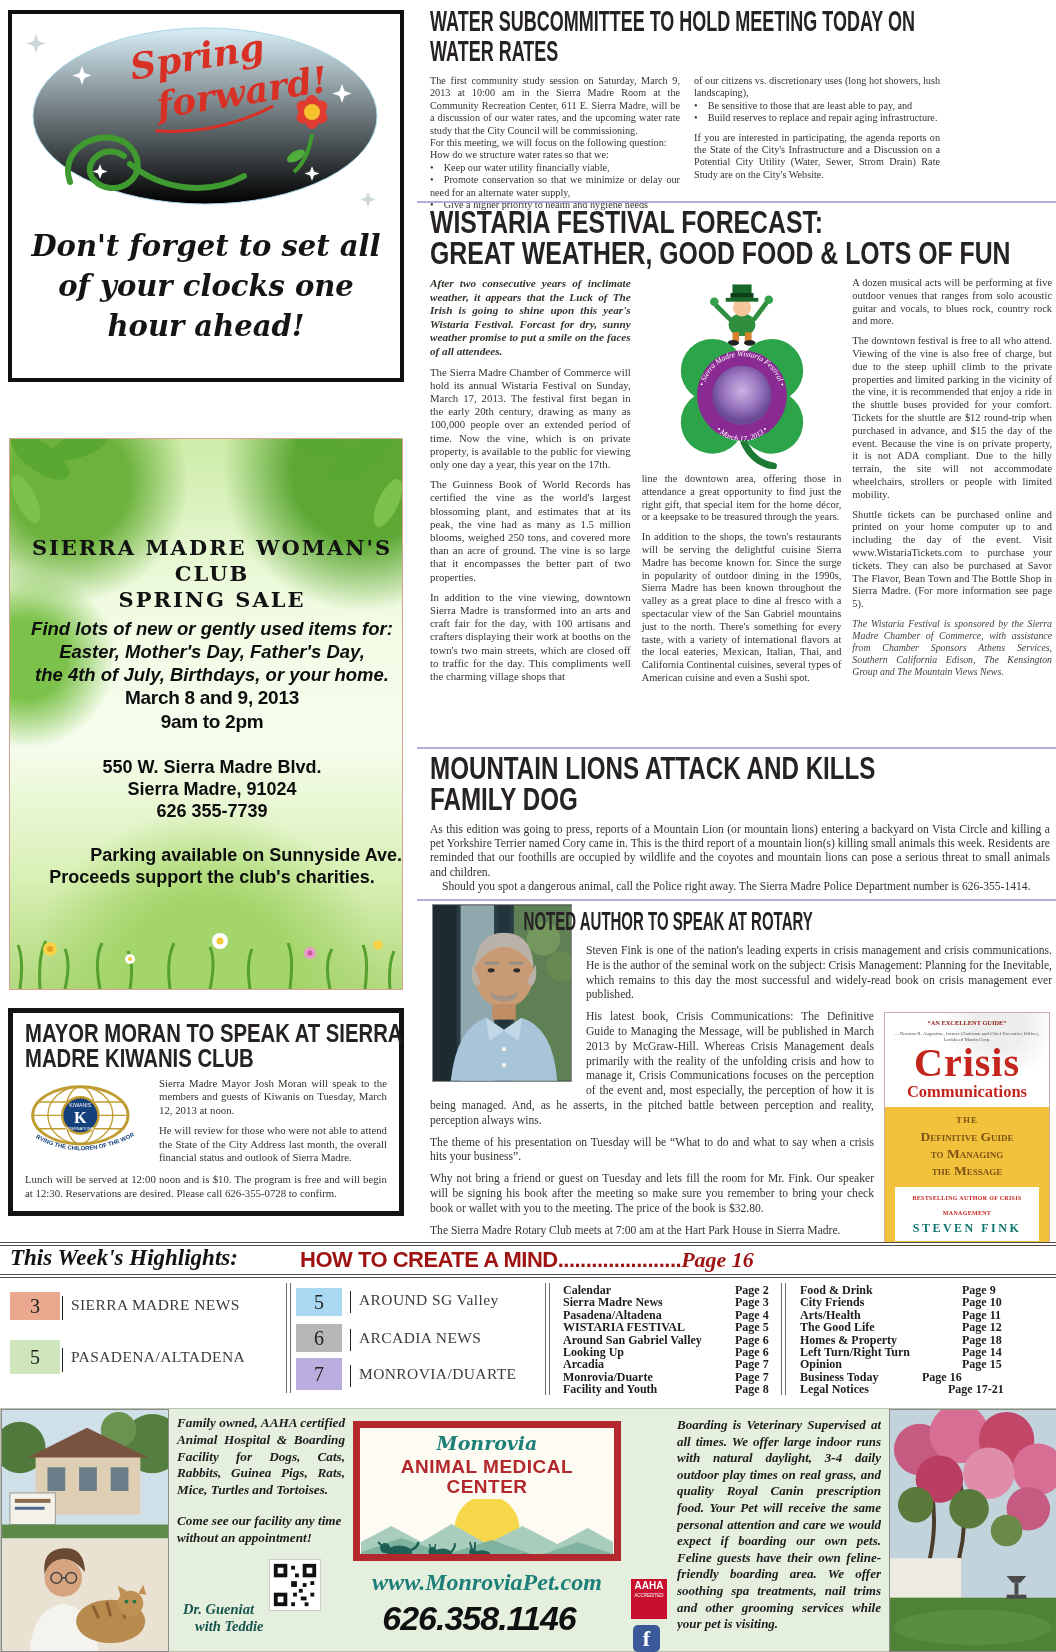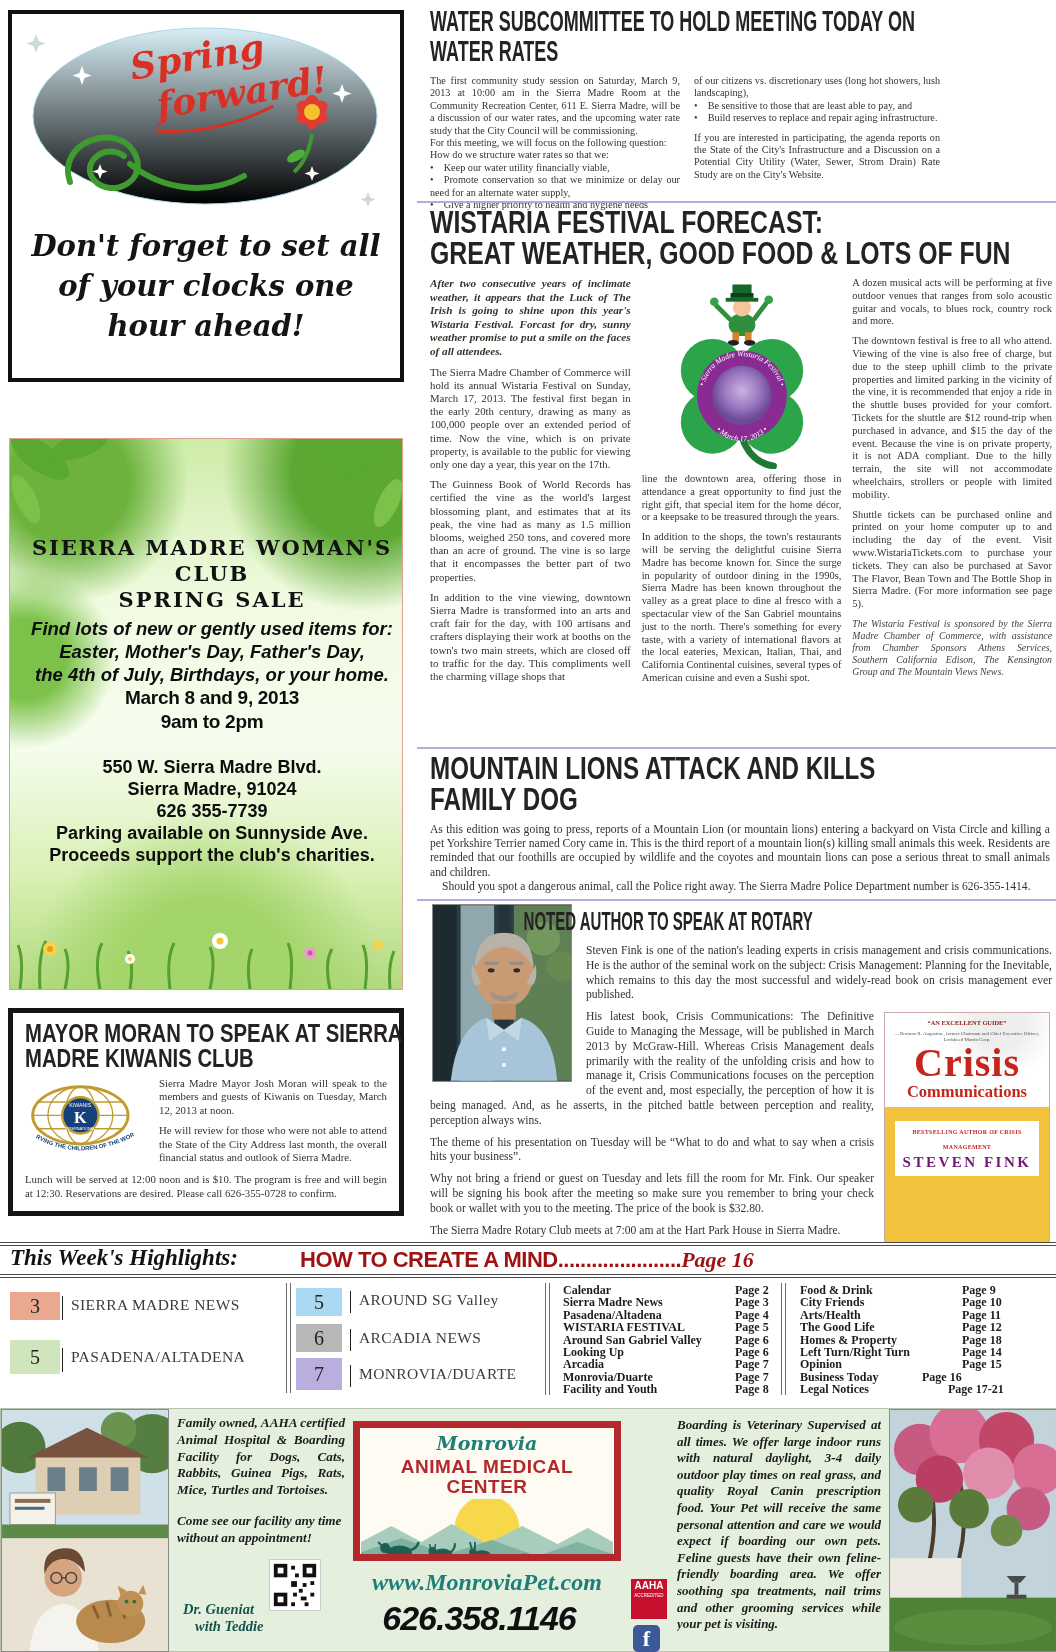"Parking available on Sunnyside Ave." div.club-mid { margin-top: none -> 22px; text-align: none -> right }
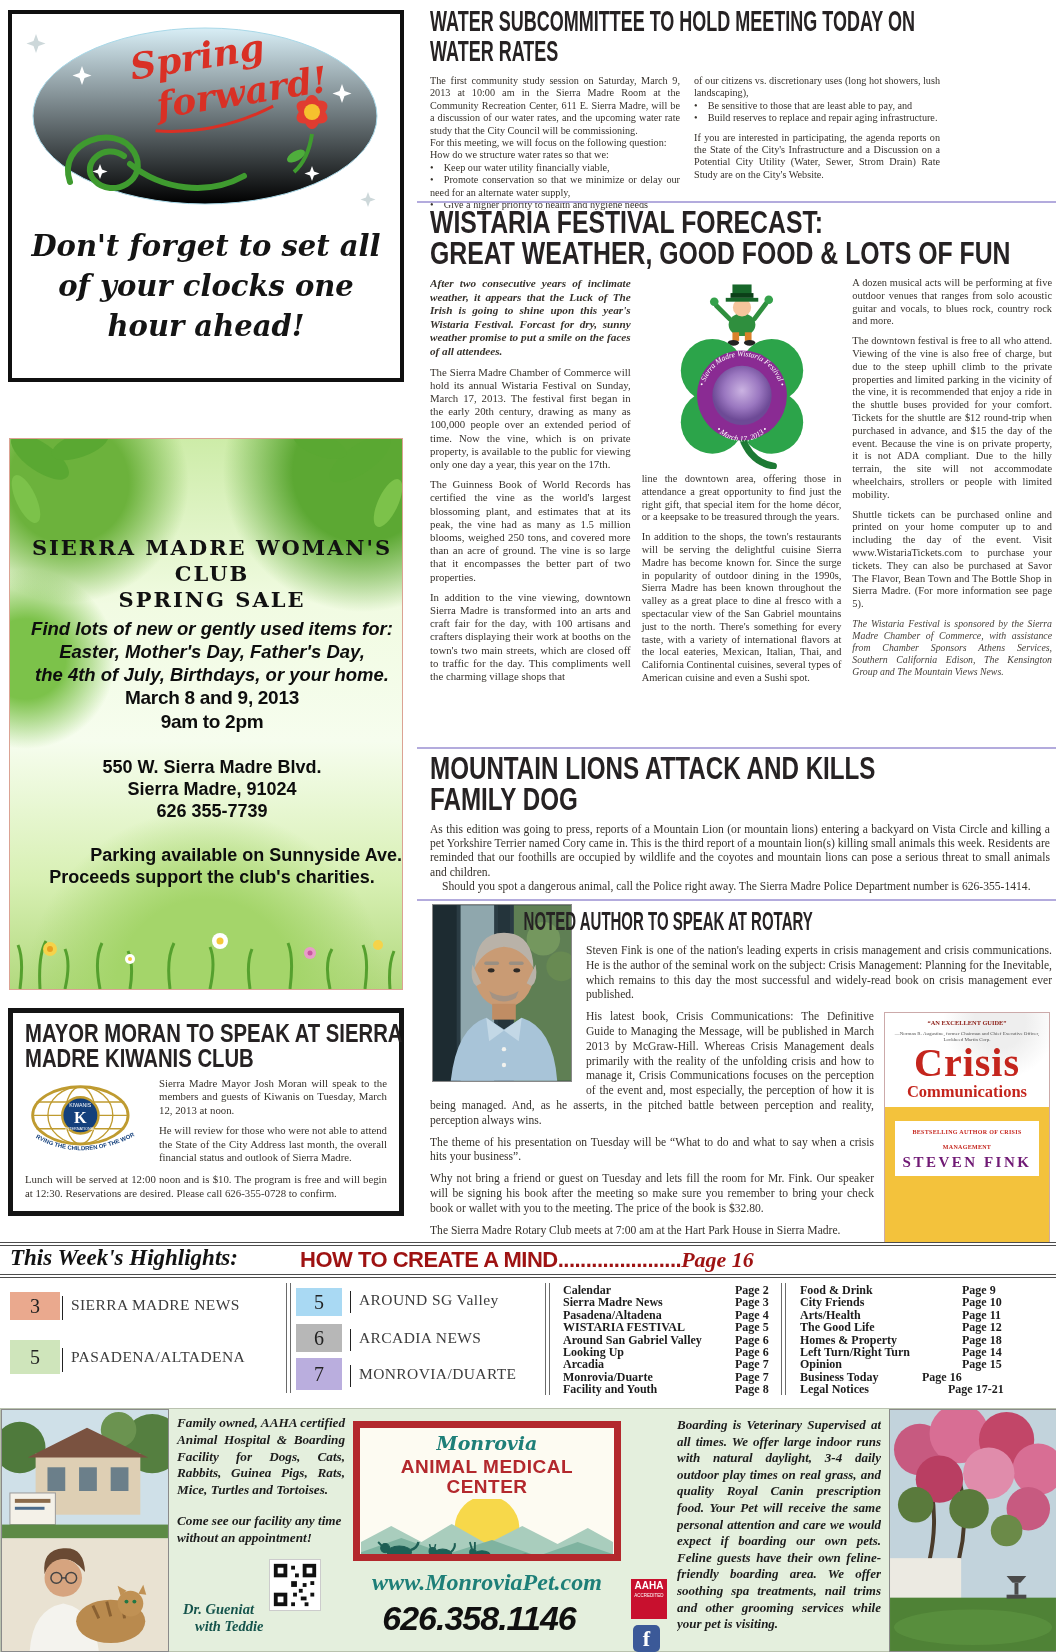"THE" span.bc-sub { html: none -> <span> <span>THE</span> <span>Definitive Guide</span> <span>to Managing</span> <span>the Message</span> </span> }
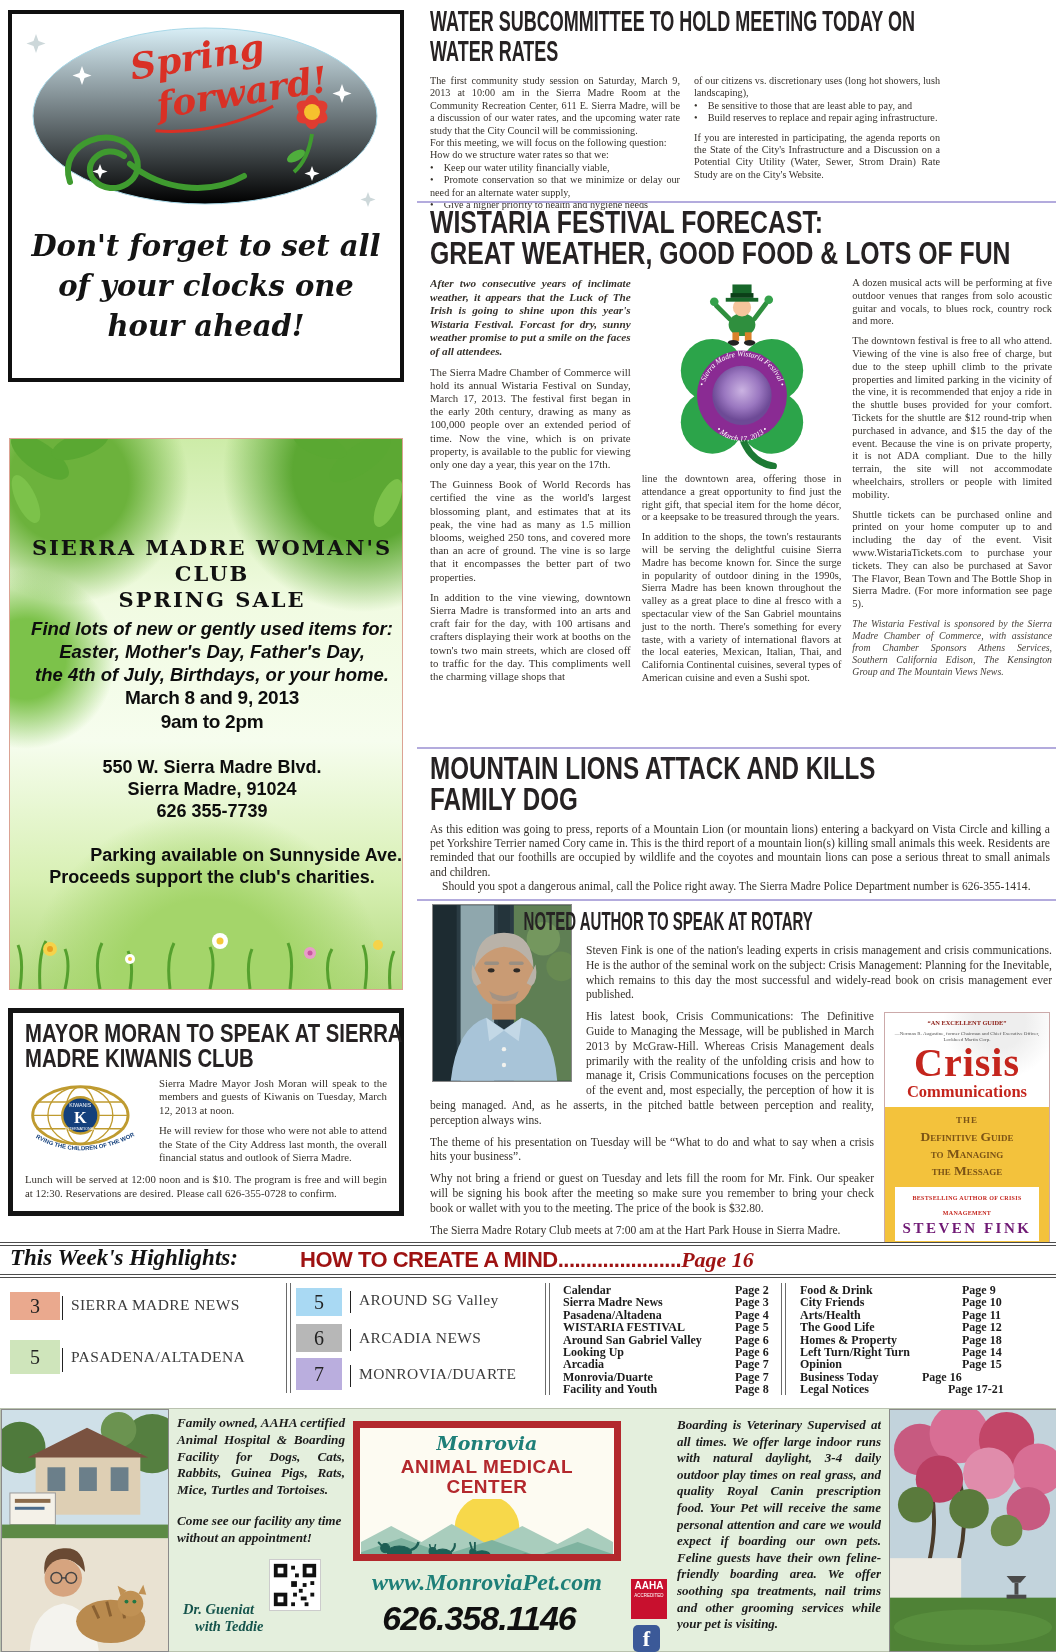"STEVEN FINK" .bc-author { color: #701a75 -> #0f766e; font-size: 15px -> 12px }
